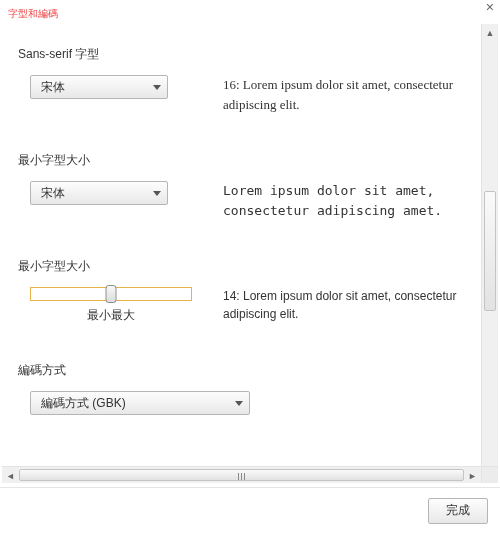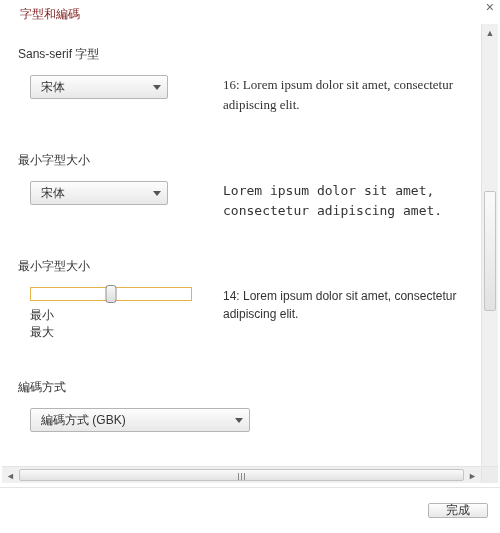"字型和編碼" .titlebar .title { color: #7f1d1d -> #ef4444; font-size: 12px -> 10px; margin-left: 12px -> none }
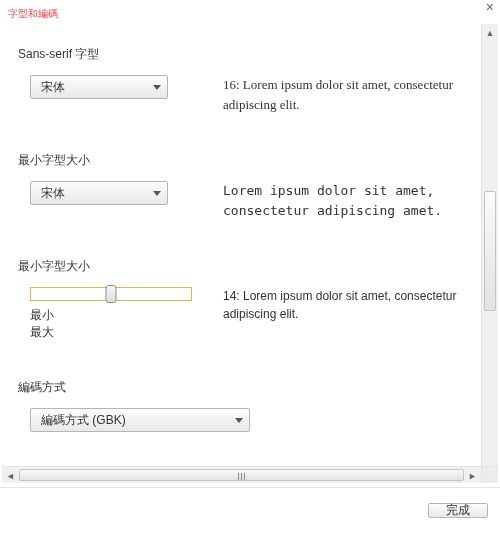"最小" .slider-labels { flex-direction: column -> none }
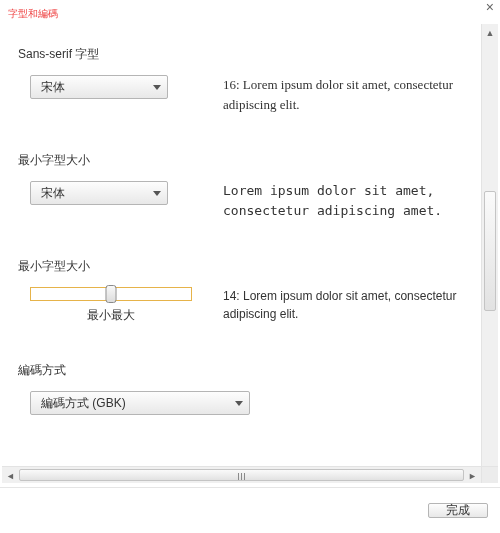"完成" .btn { height: 15px -> 26px }
